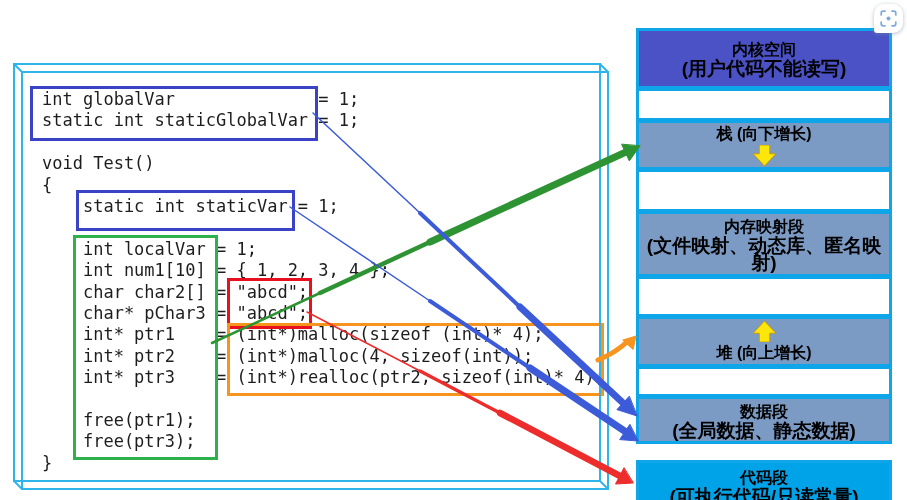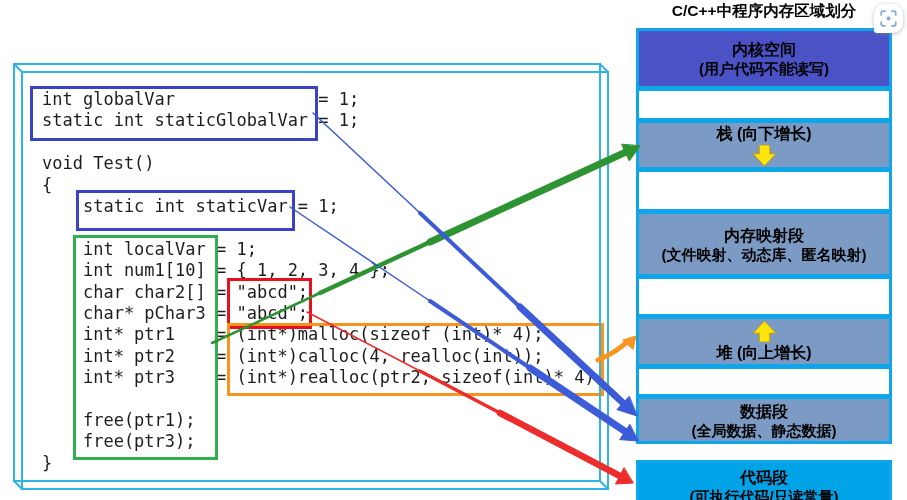"C/C++中程序内存区域划分" div.mem-title { html: <div>C/C++中程序内存区域划分</div> -> none }
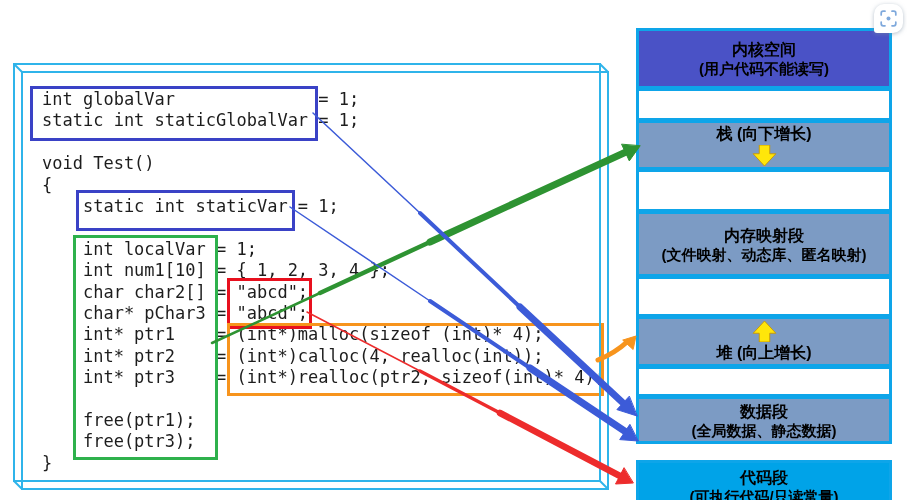"(用户代码不能读写)" .seg-sub { font-size: 15px -> 19px }
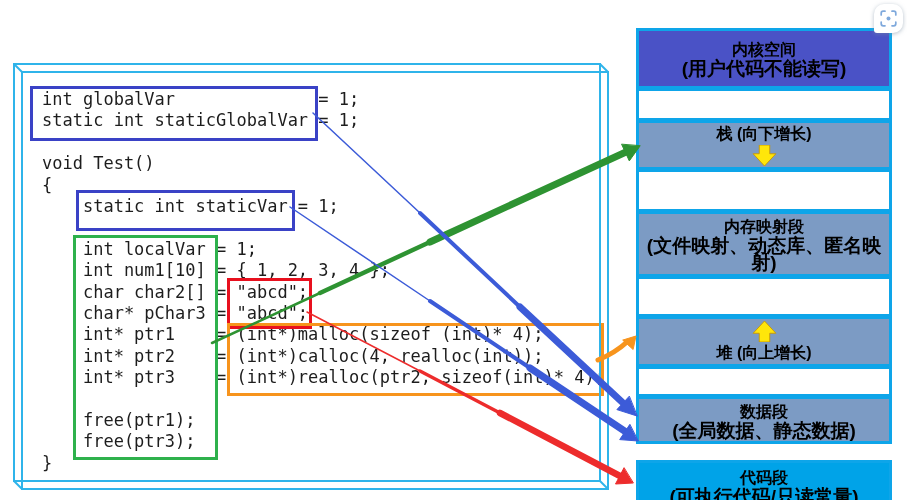"int* ptr2 = (int*)calloc(4," div.code-line { text: calloc(4, realloc -> malloc(4, sizeof }
